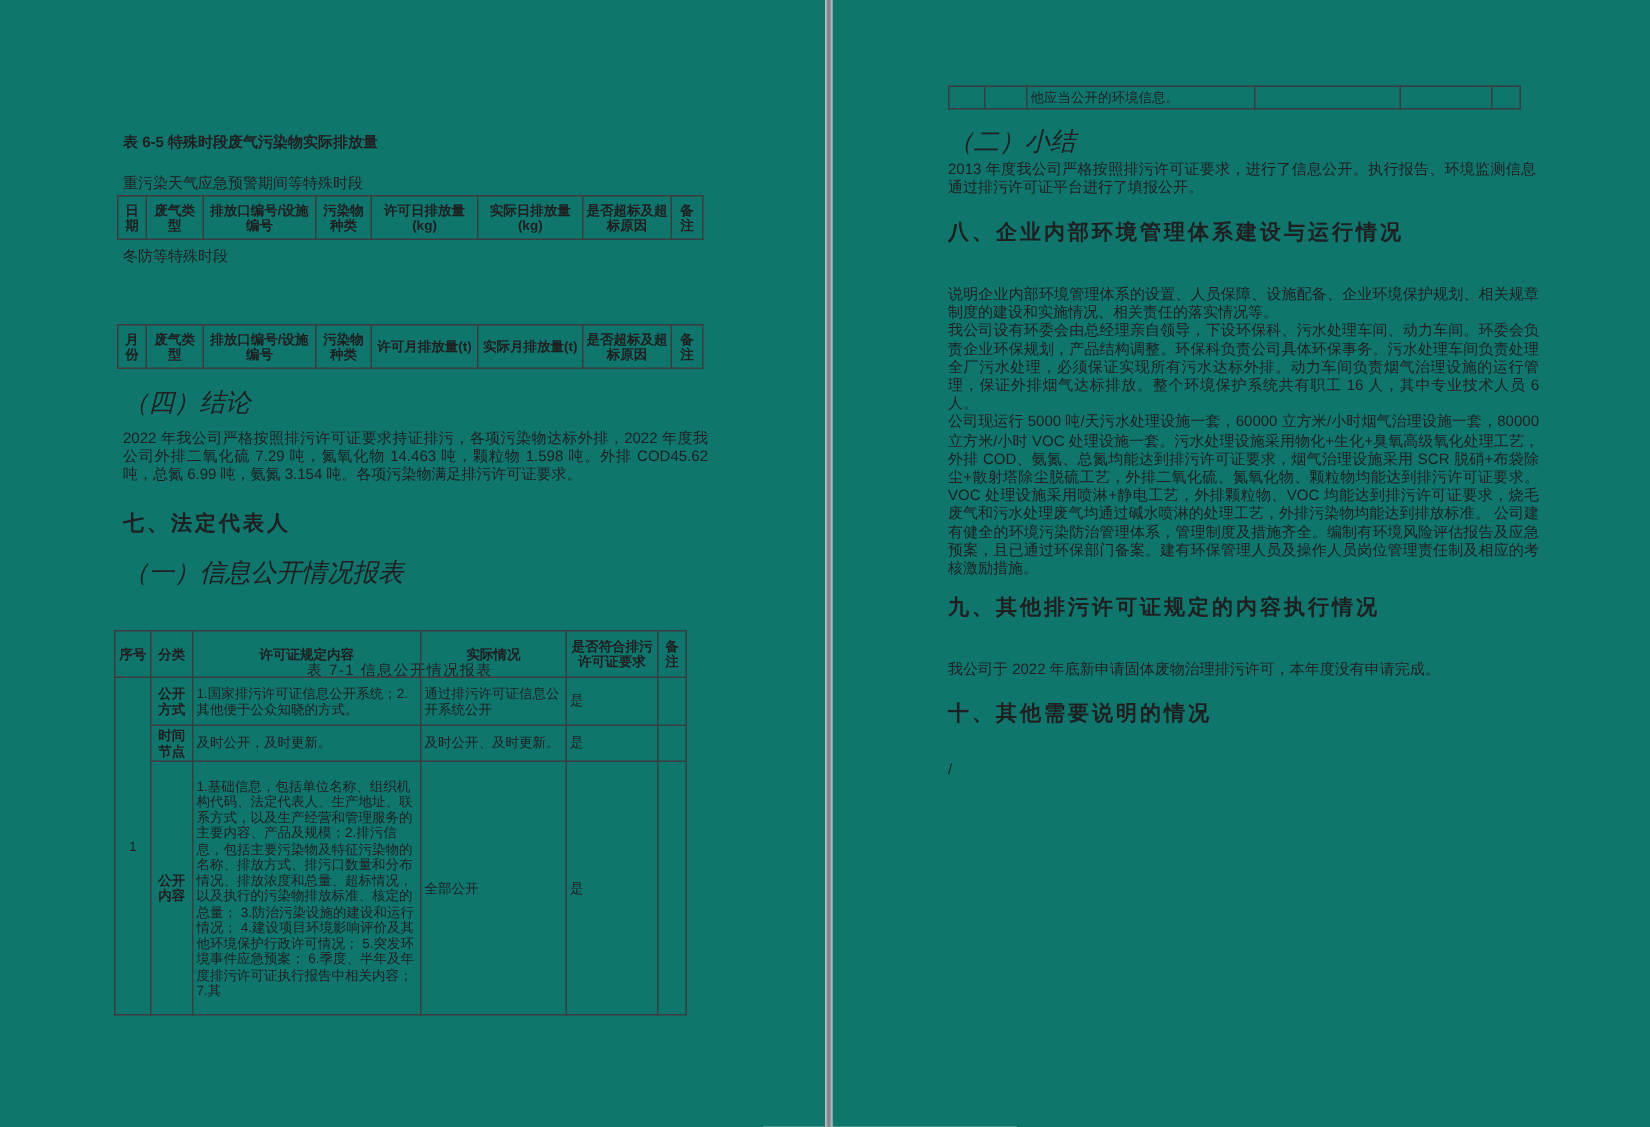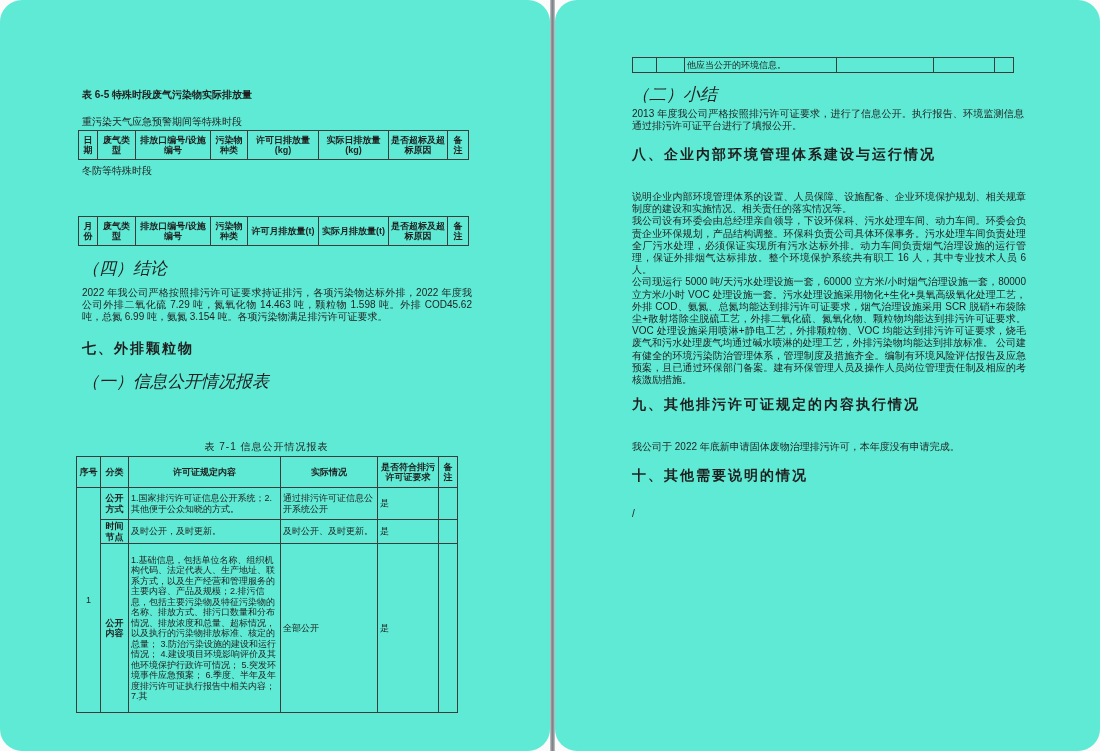"他应当公开的环境信息。" .page { background: #5eead4 -> #0f766e; border-radius: 22px -> none }
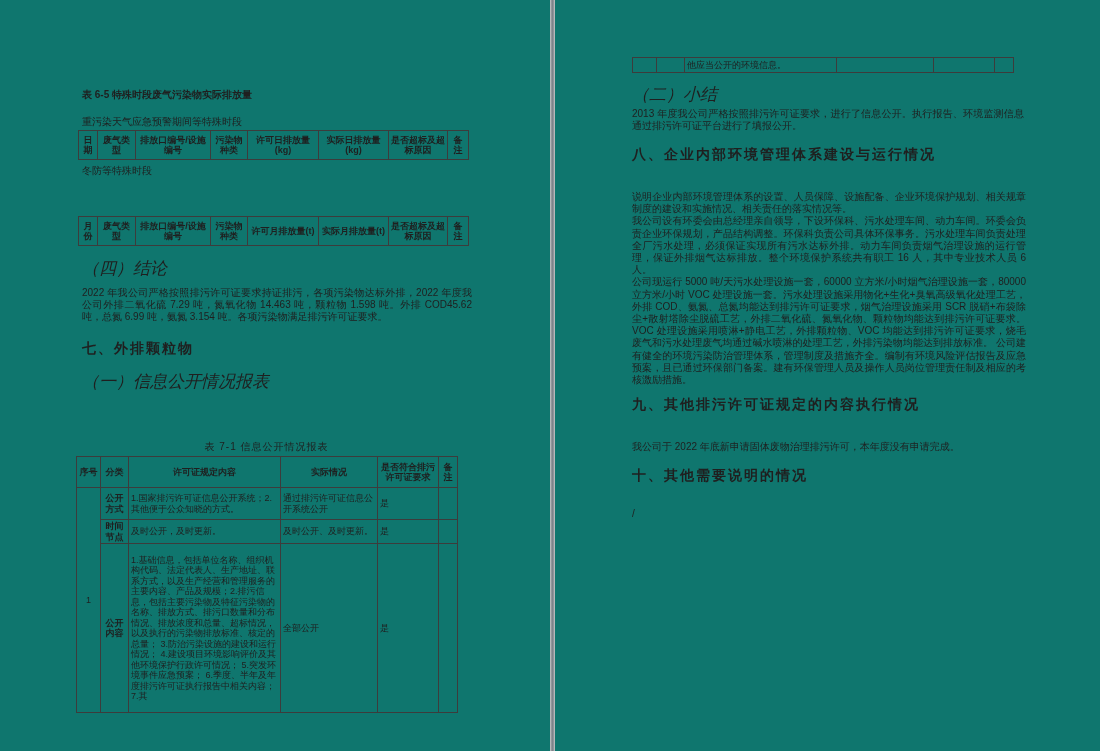"七、外排颗粒物" div.abs { text: 外排颗粒物 -> 法定代表人 }
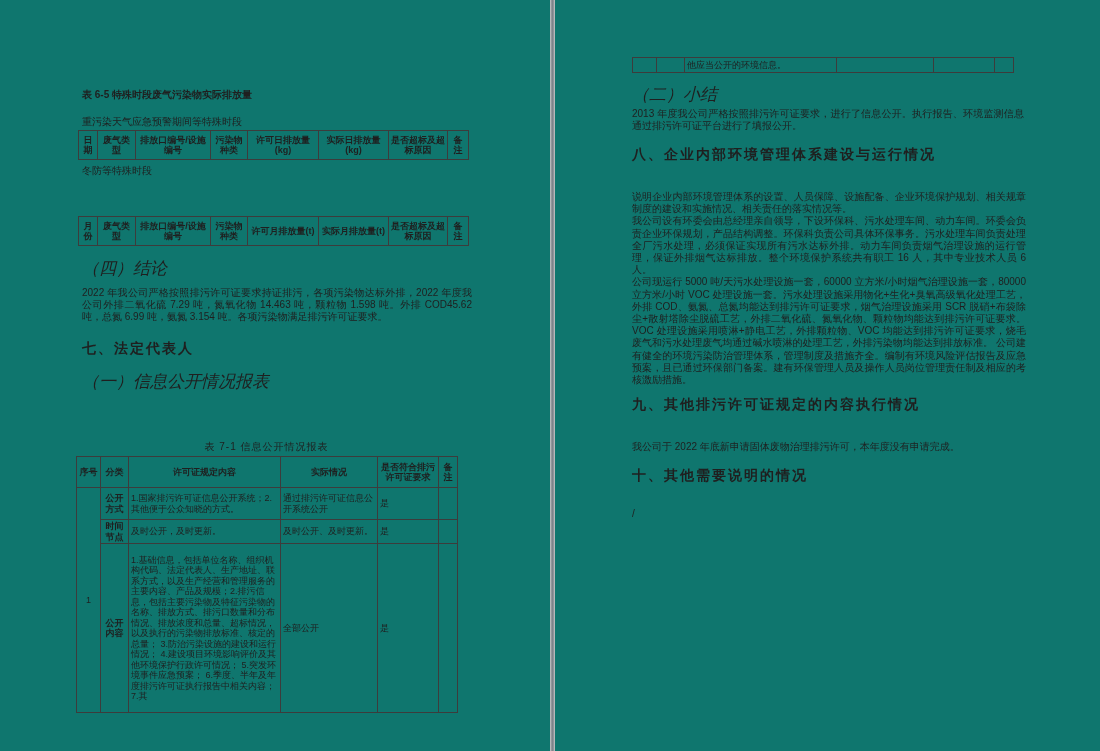"序号" table.abs { top: 456px -> 420px }
